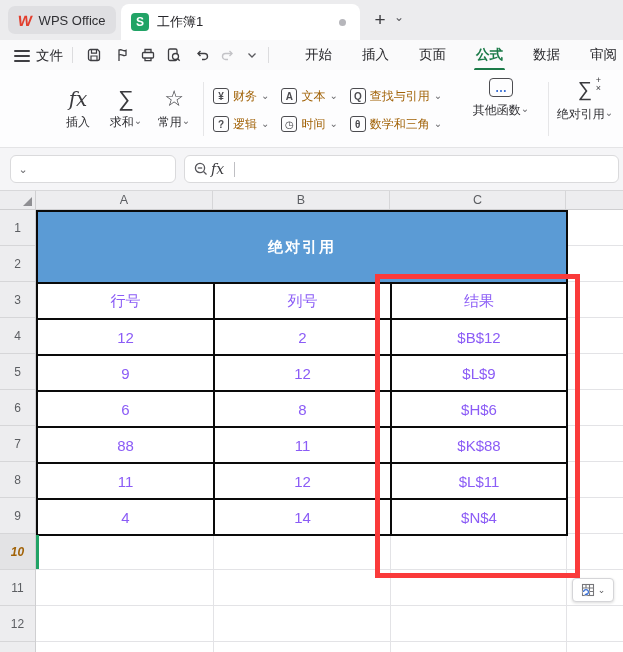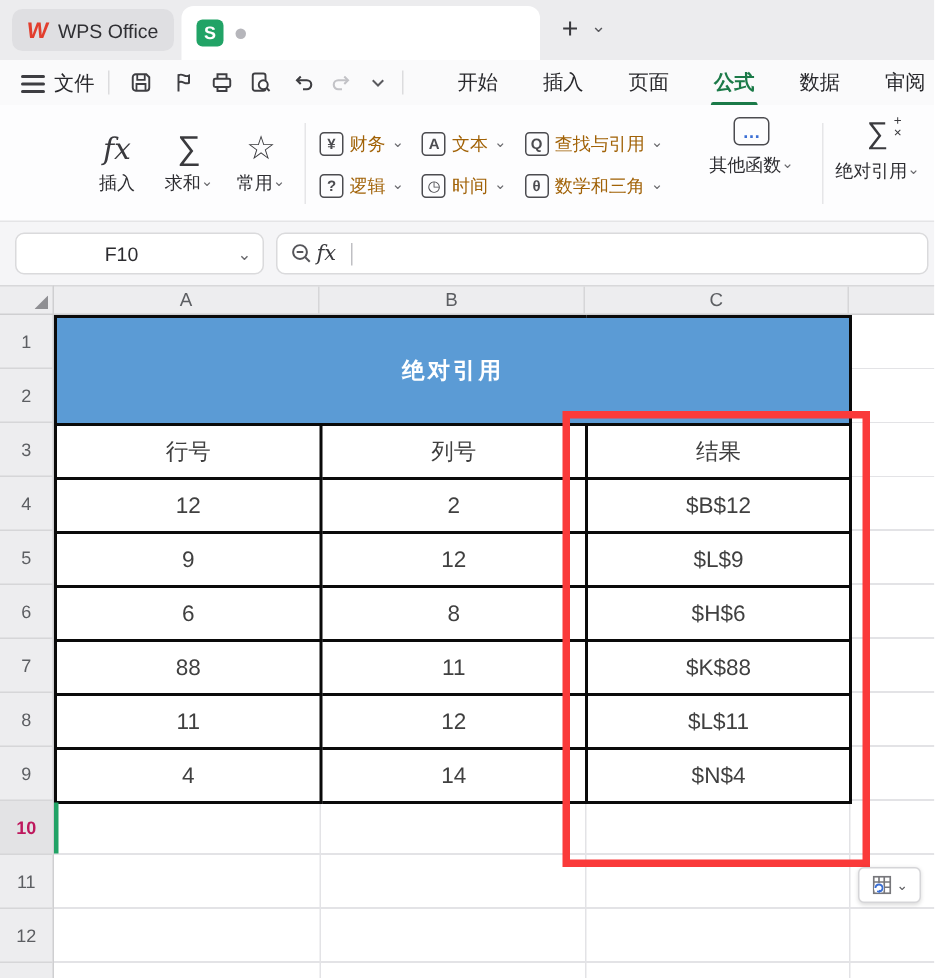"工作簿1" span.docname { html: none -> <span>工作簿1</span> }
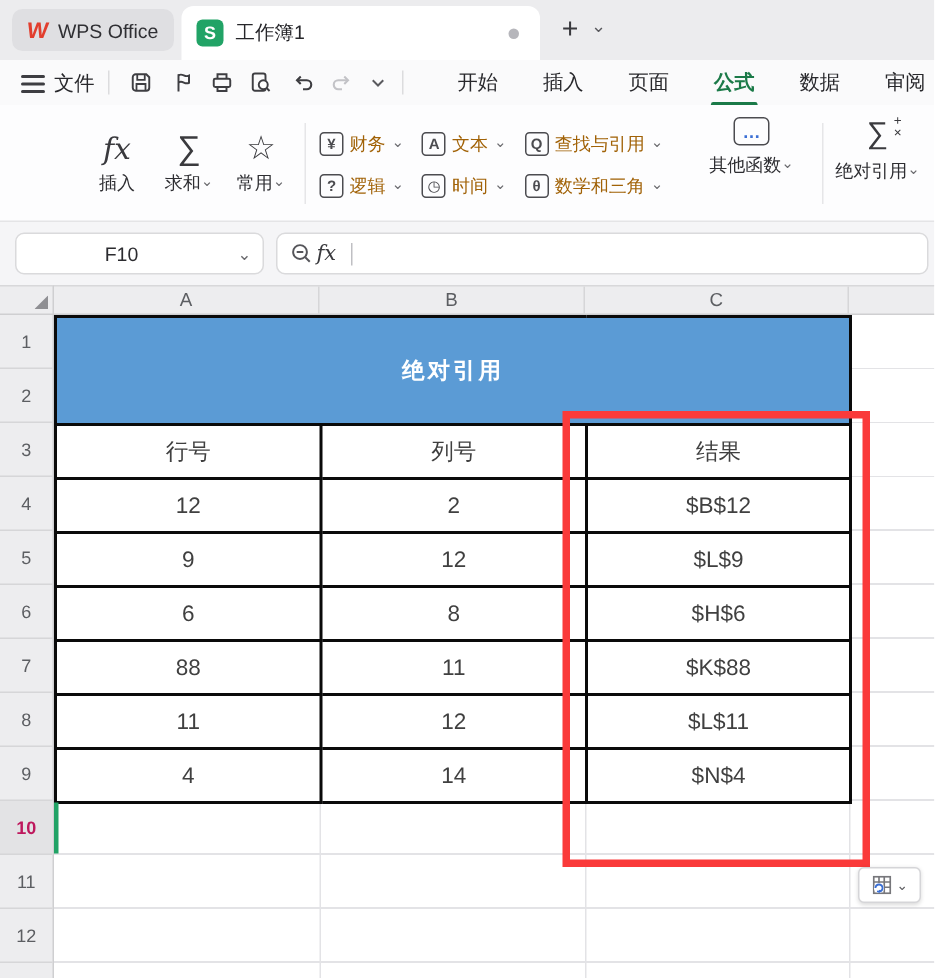"F10" span.nameval { html: <span>F10</span> -> none }
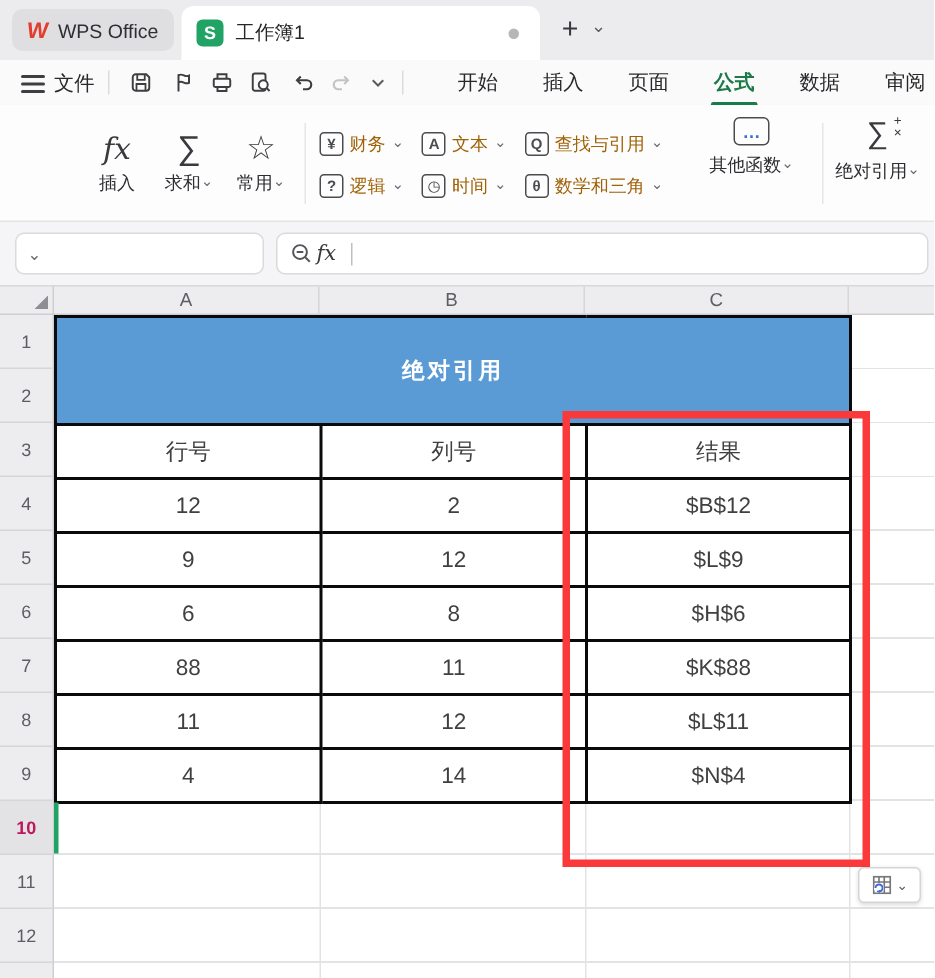"行号" .datatable td { color: #404040 -> #8b5cf6 }
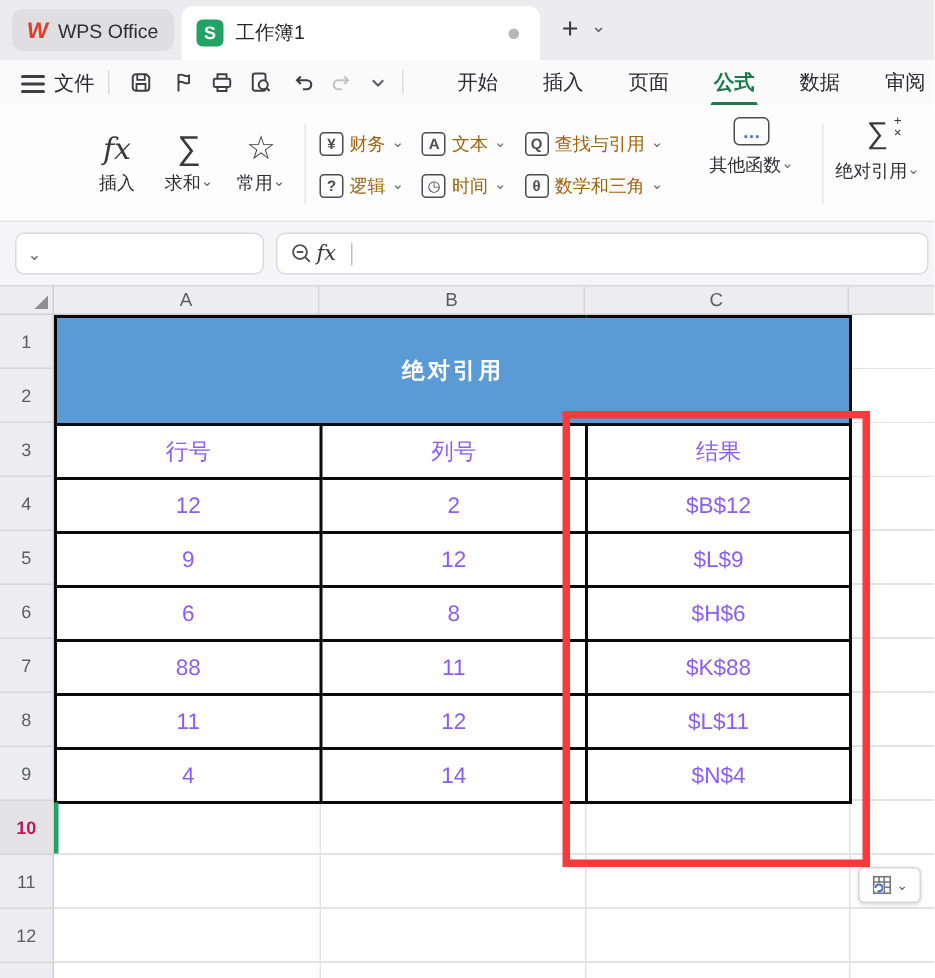"10" .rowh.sel { color: #be185d -> #a16207; font-style: none -> italic }
